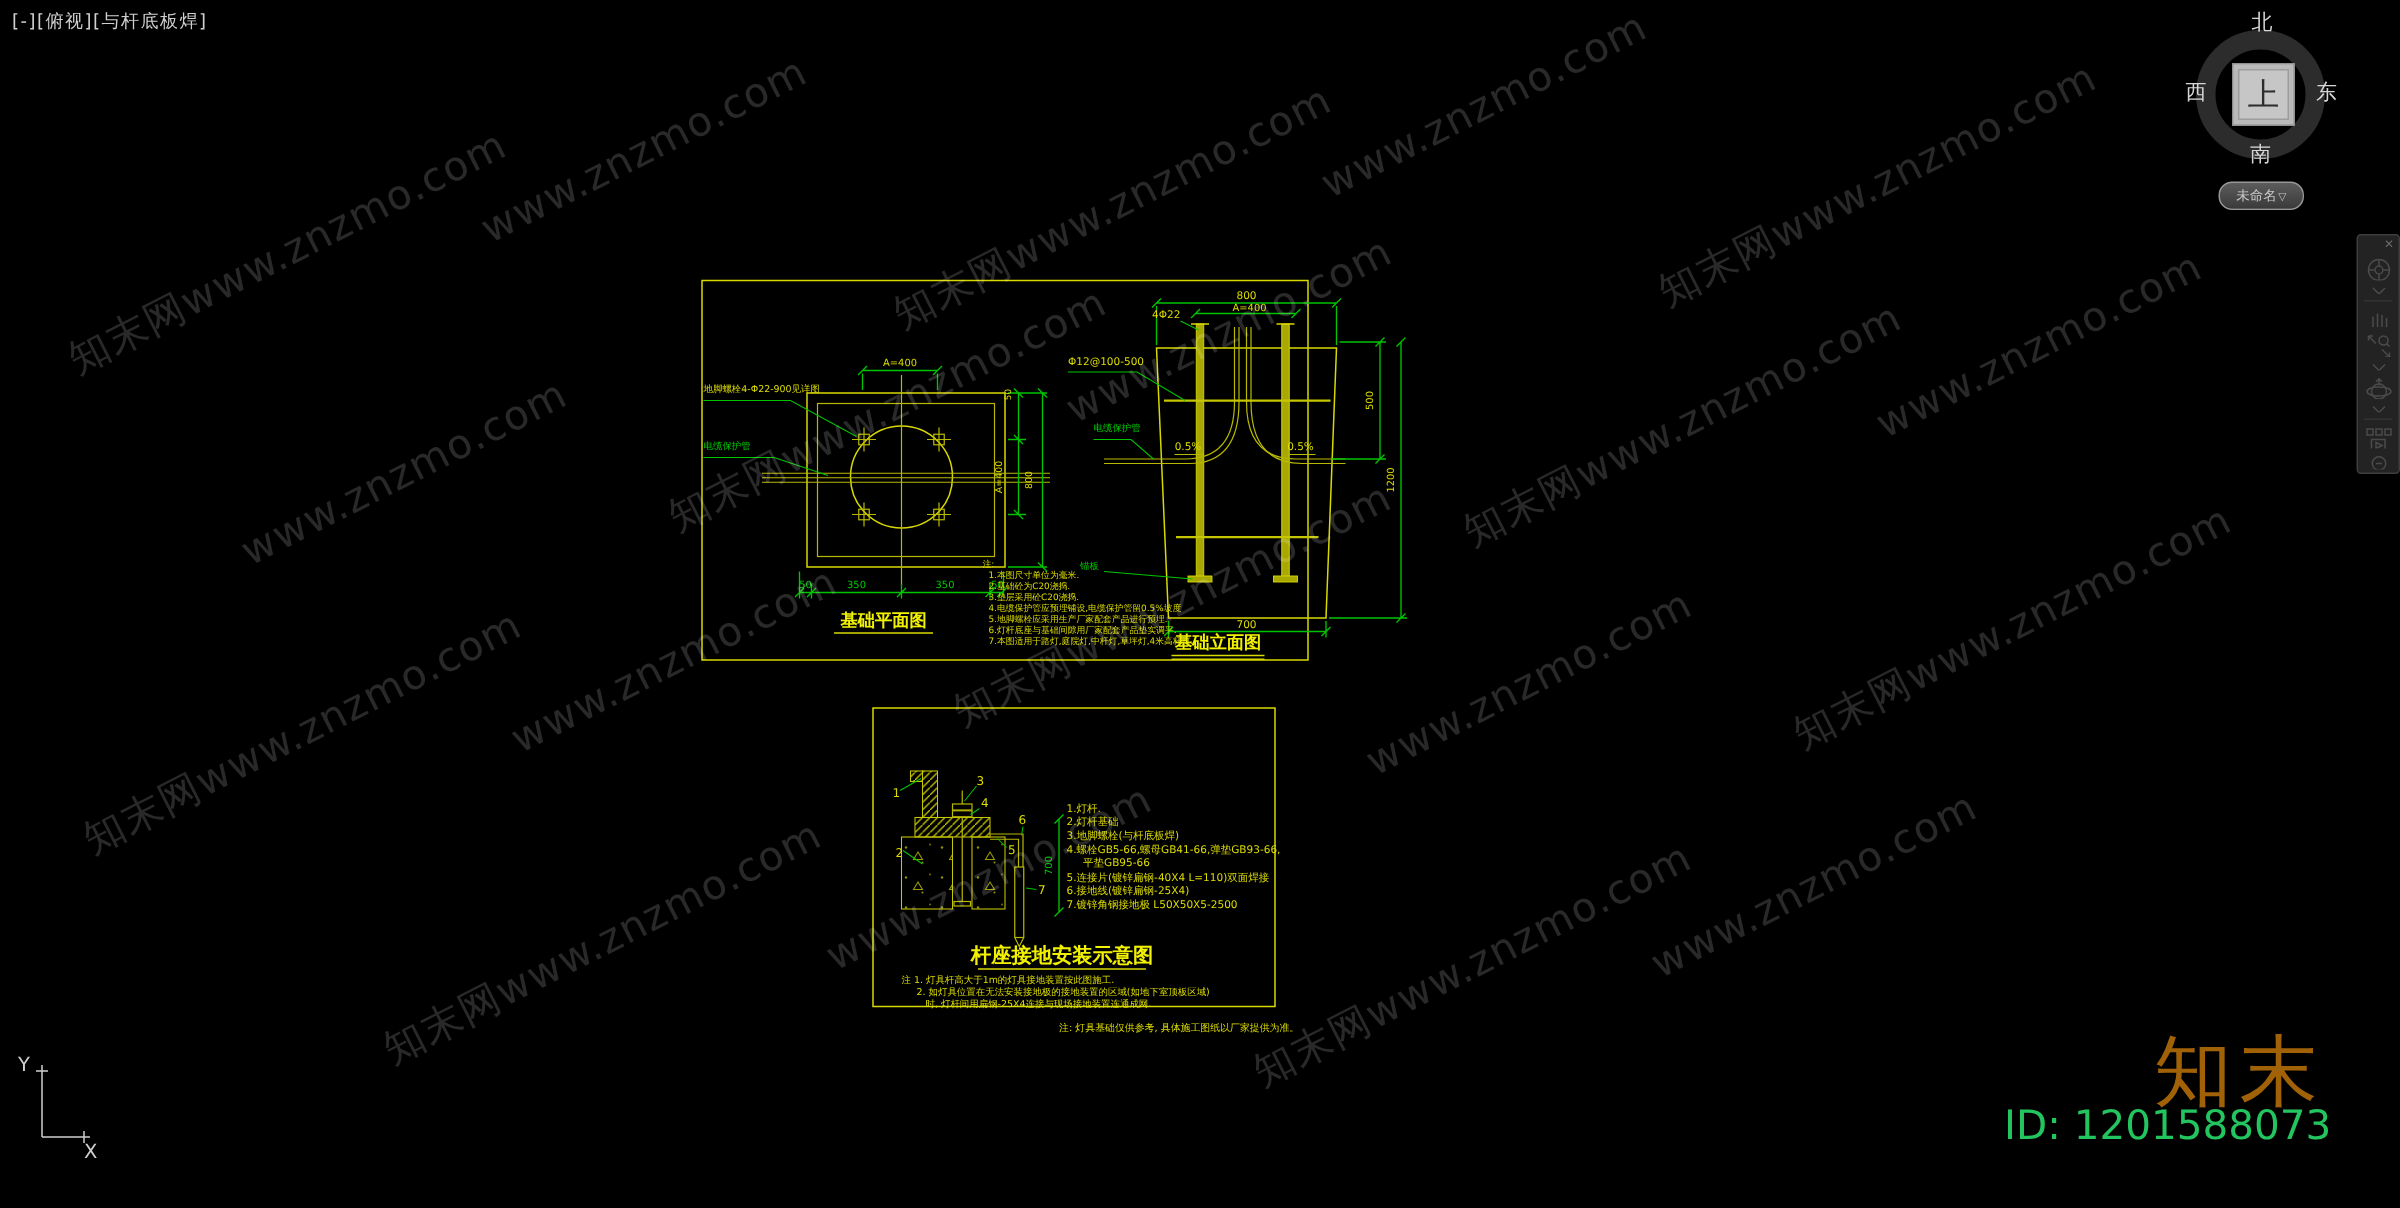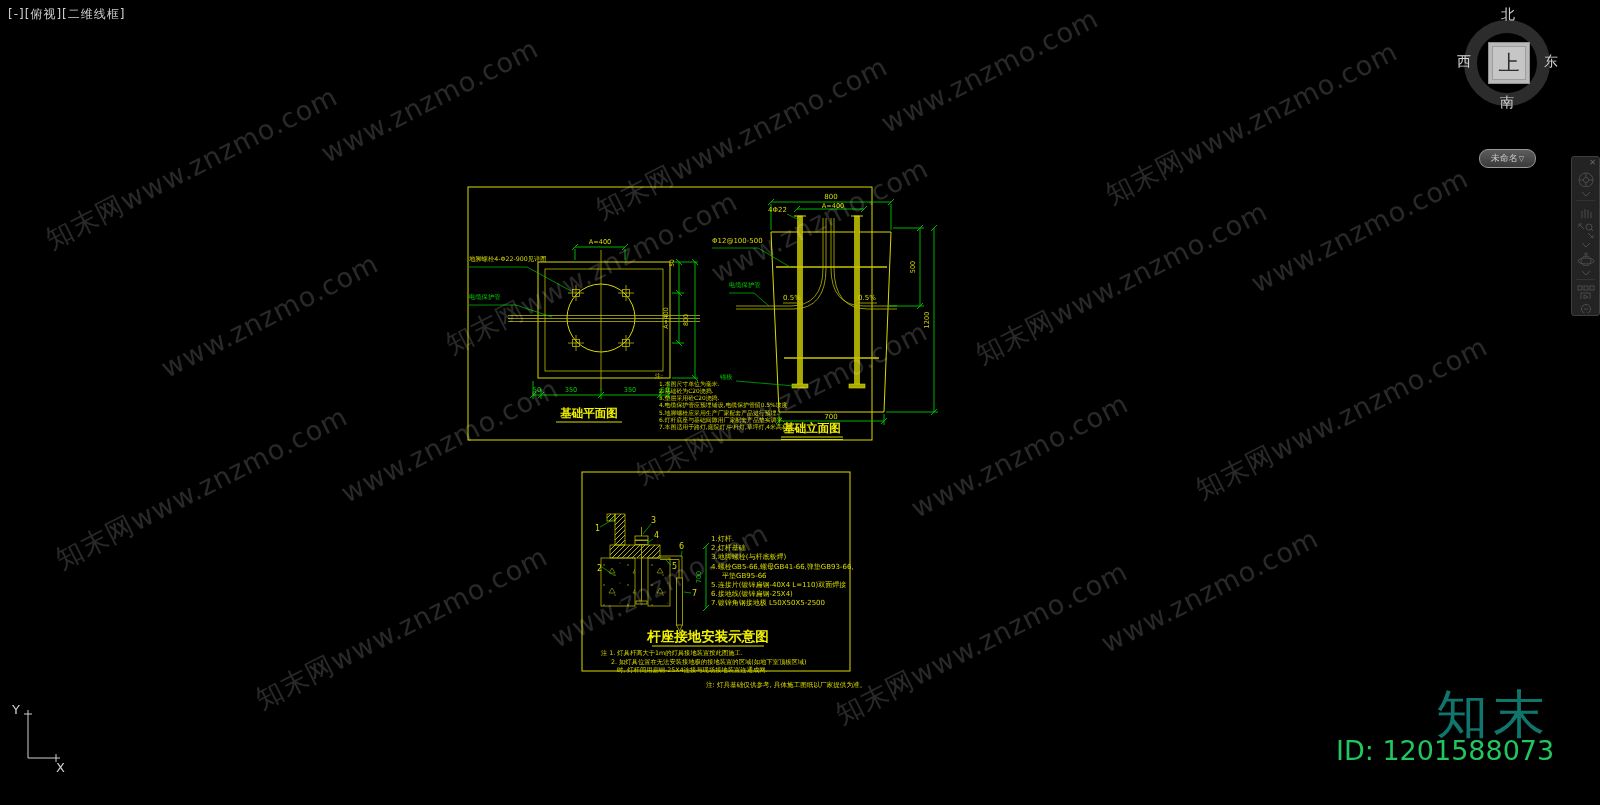"[-][俯视][二维线框]" div.vp-controls { text: 二维线框 -> 与杆底板焊 }
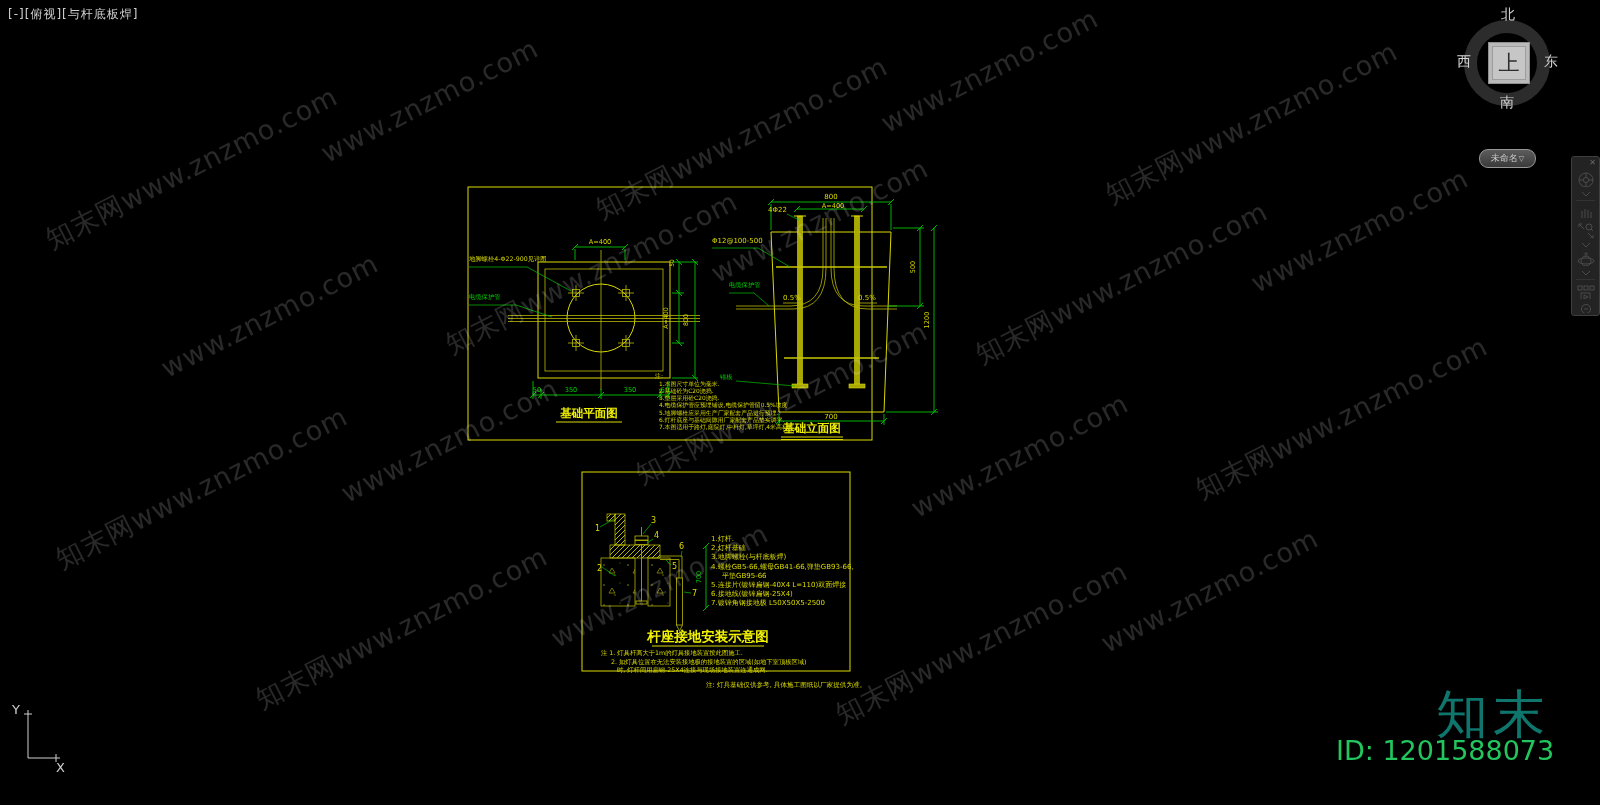"未命名" .vc-menu { margin-top: 28px -> none }
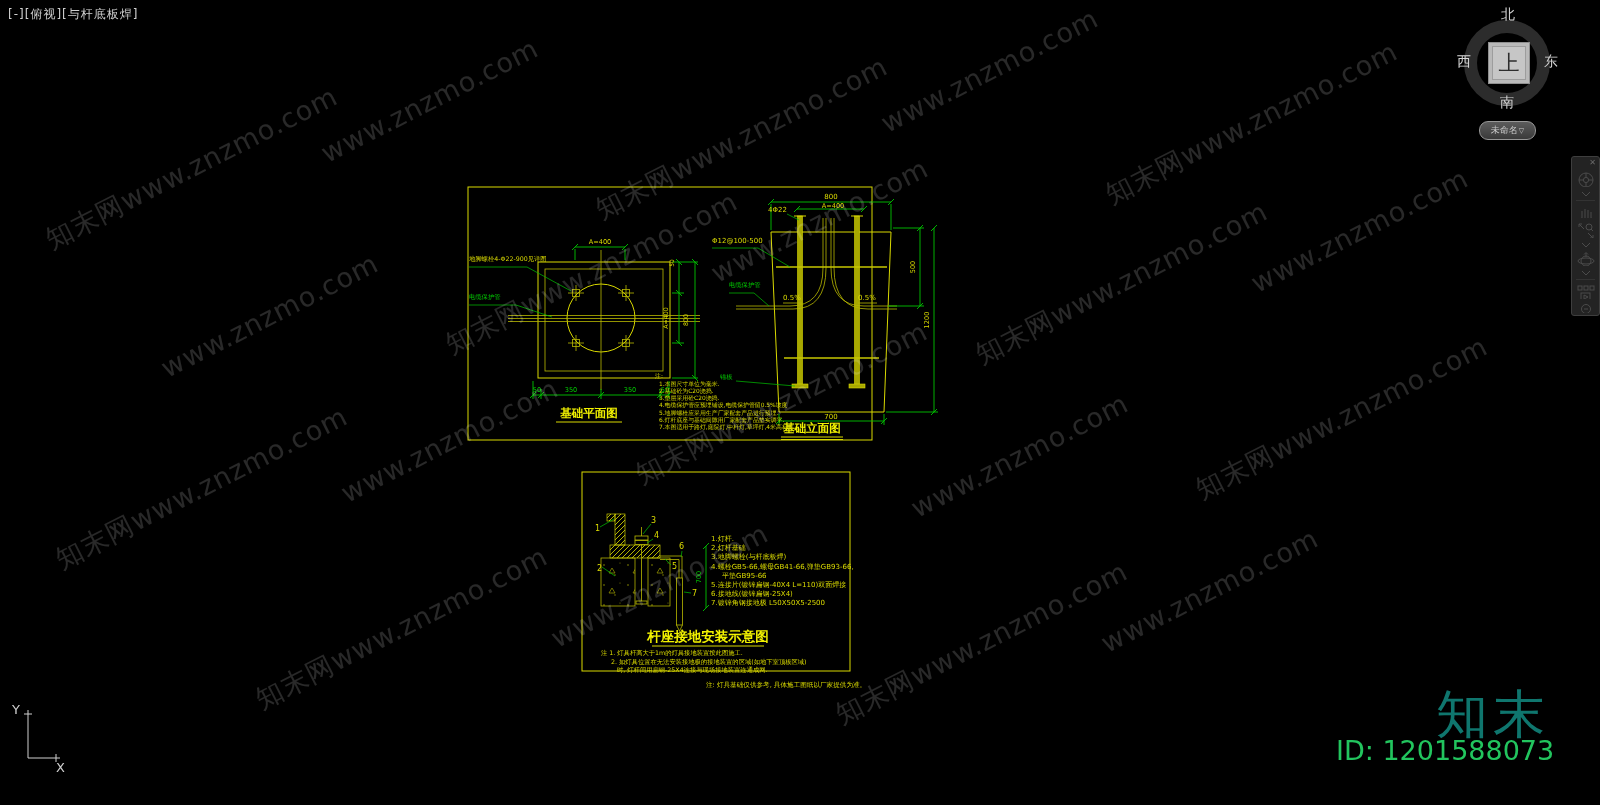"知末" .brand { color: #0f766e -> #a16207 }
